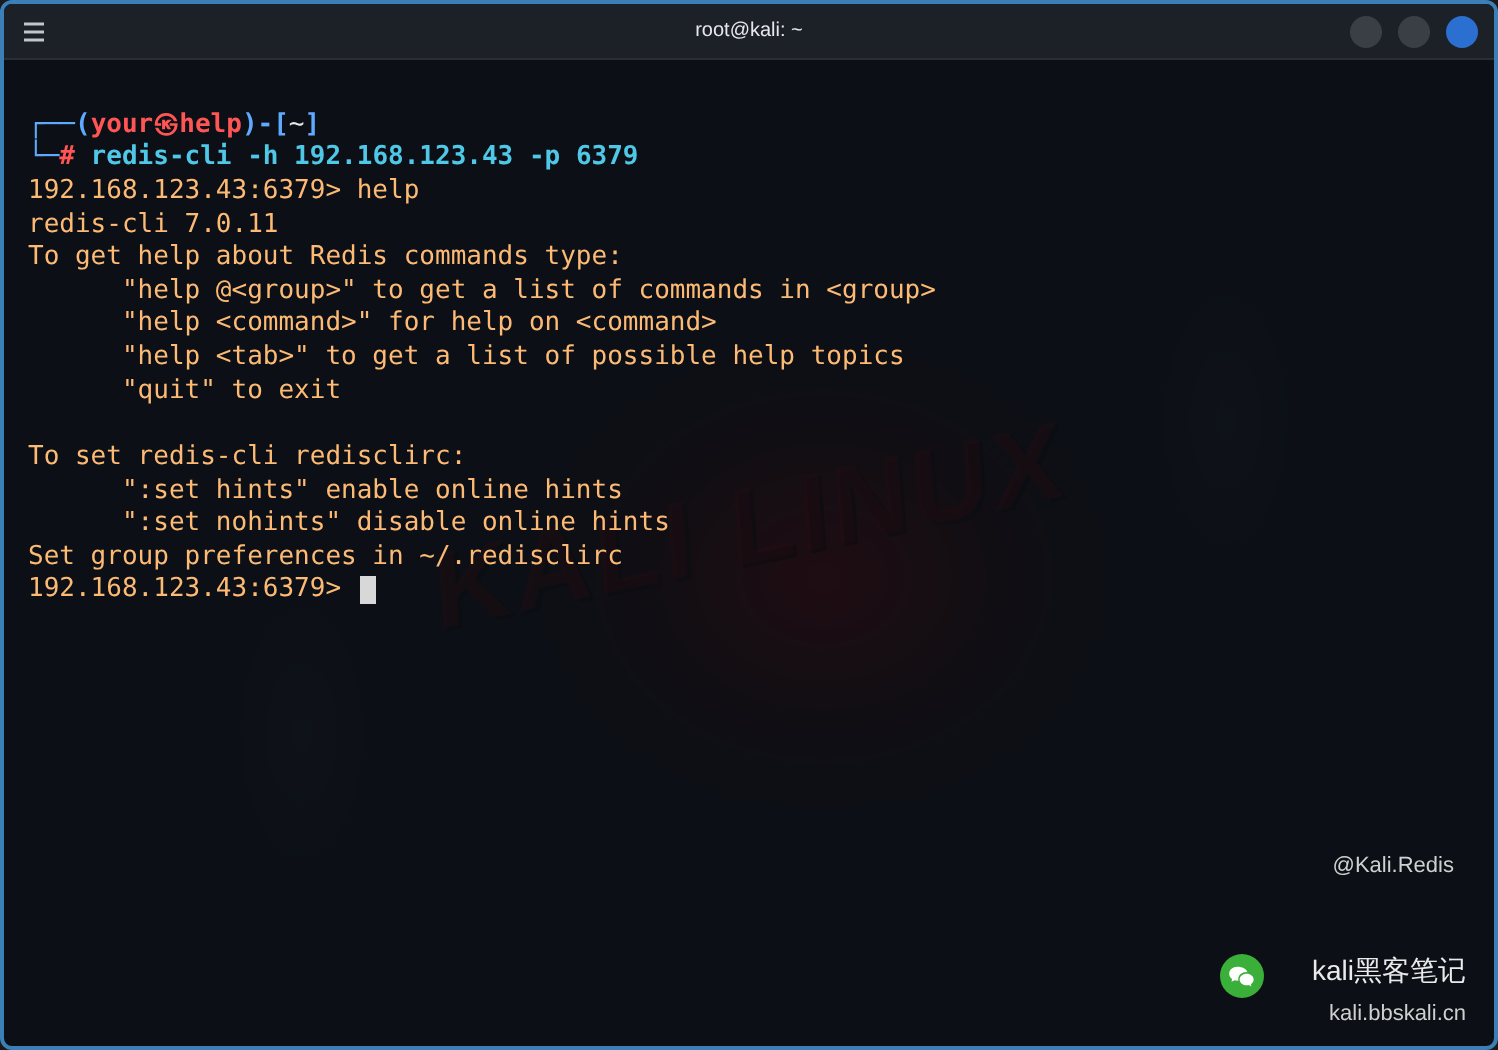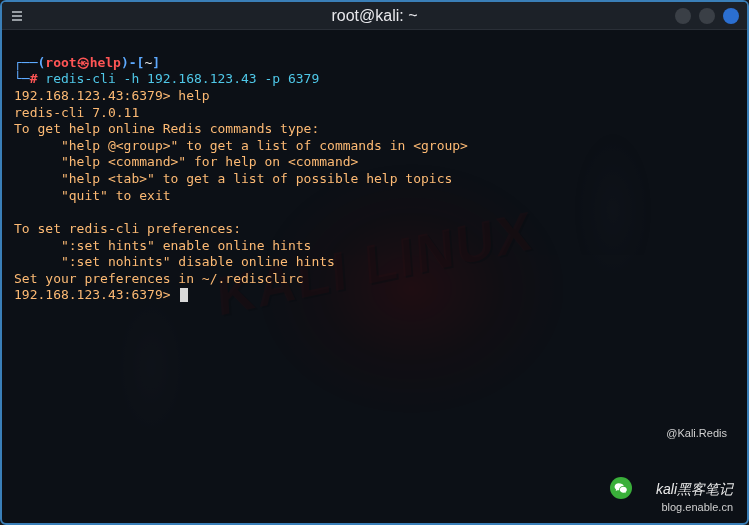"root@kali: ~" .tb-title { font-size: 16px -> 10px }
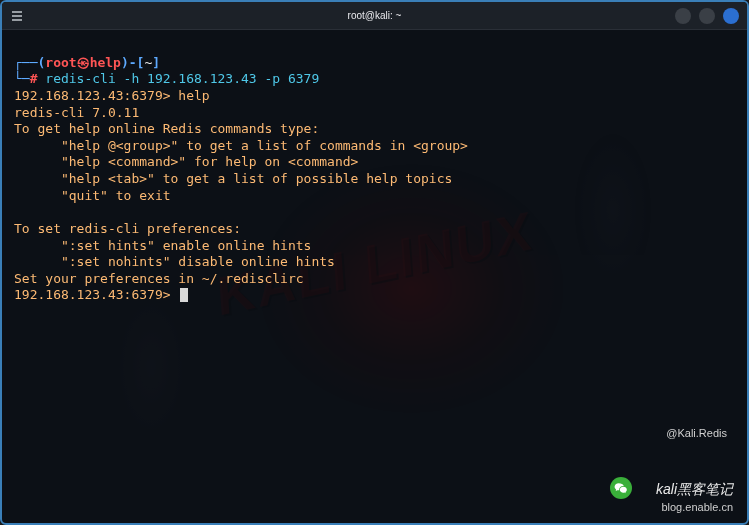"root" span.red { text: root -> your }
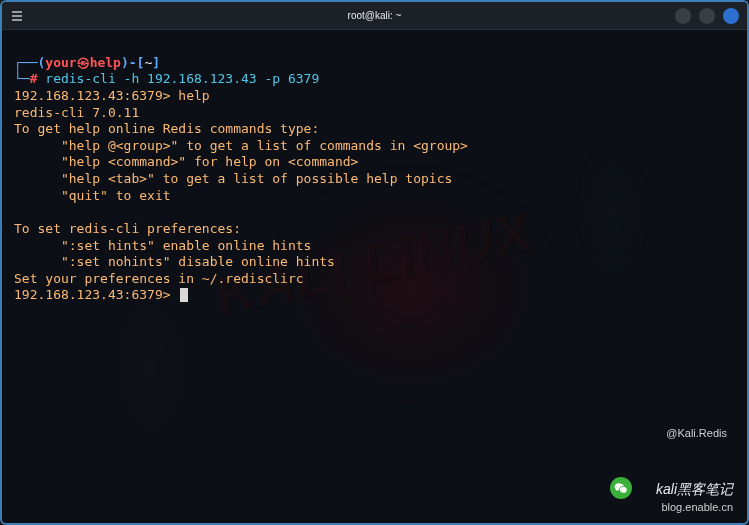"redis-cli -h 192.168.123.43 -p 6379" .cyan { font-weight: normal -> bold }
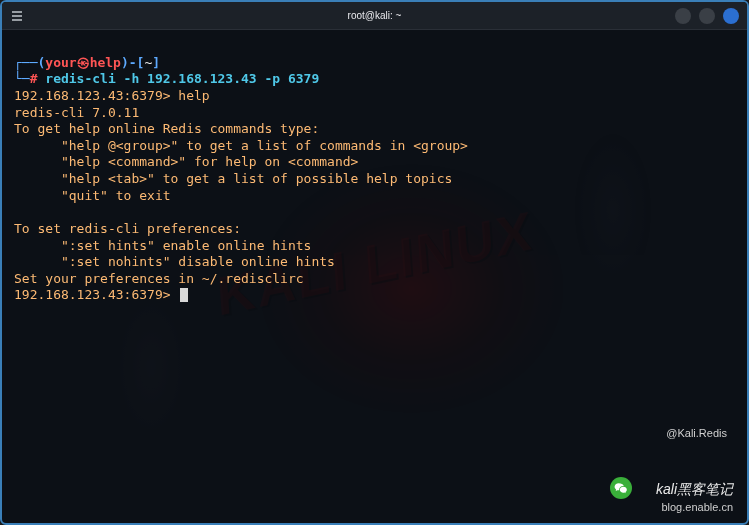"To get help online Redis" span.line { text: online -> about }
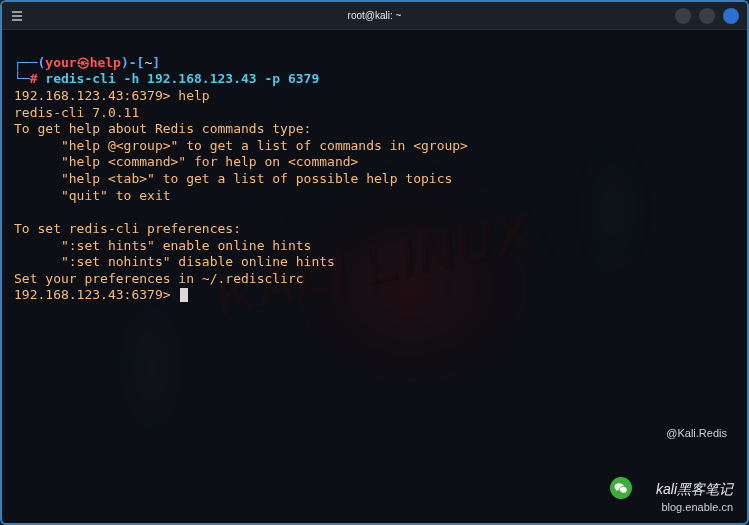"To set redis-cli preferences:" span.line { text: preferences -> redisclirc }
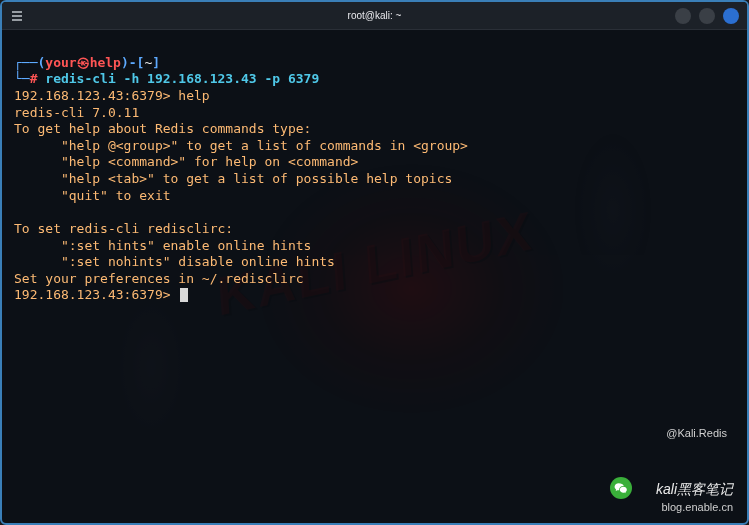"Set your preferences in ~/.redisclirc" span.line { text: your -> group }
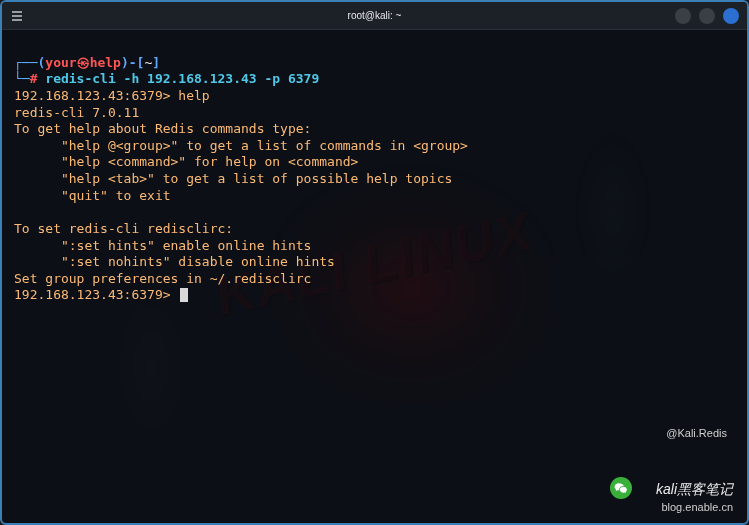"kali黑客笔记" .wm-row { align-items: flex-end -> flex-start; font-style: italic -> none }
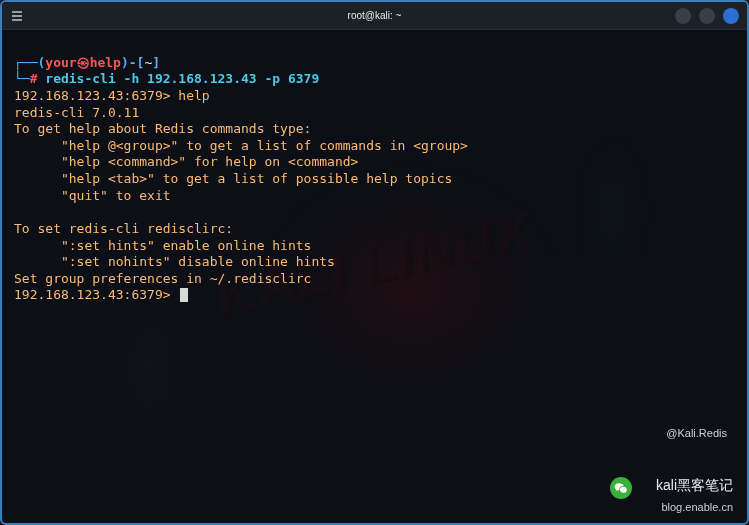"blog.enable.cn" div.wm-sub { text: blog.enable.cn -> kali.bbskali.cn }
